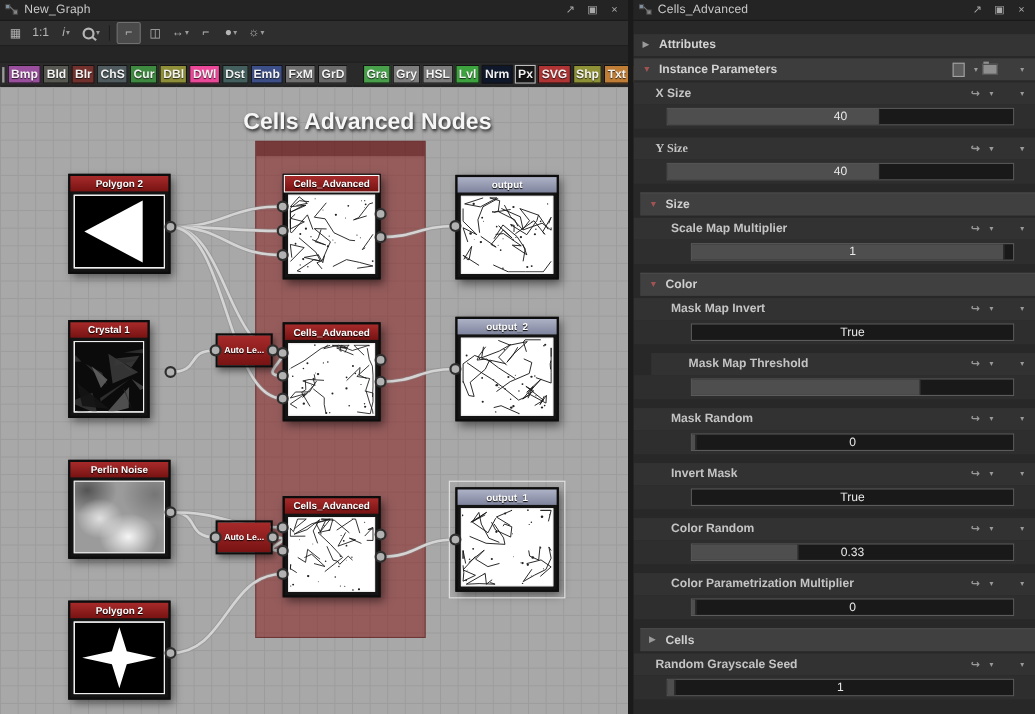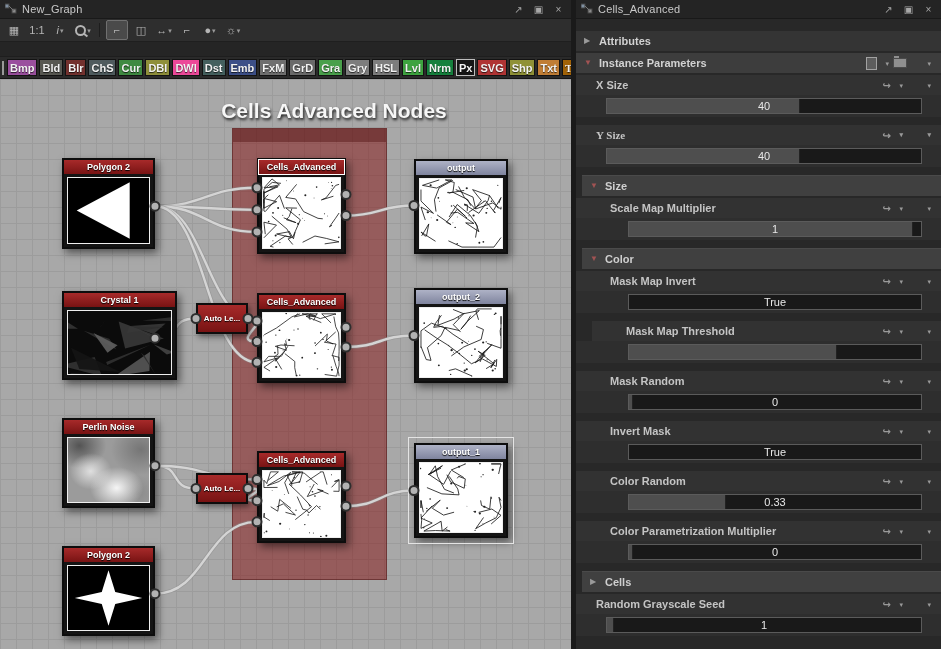"Gra" div.cat-btn { margin-left: none -> 12px }
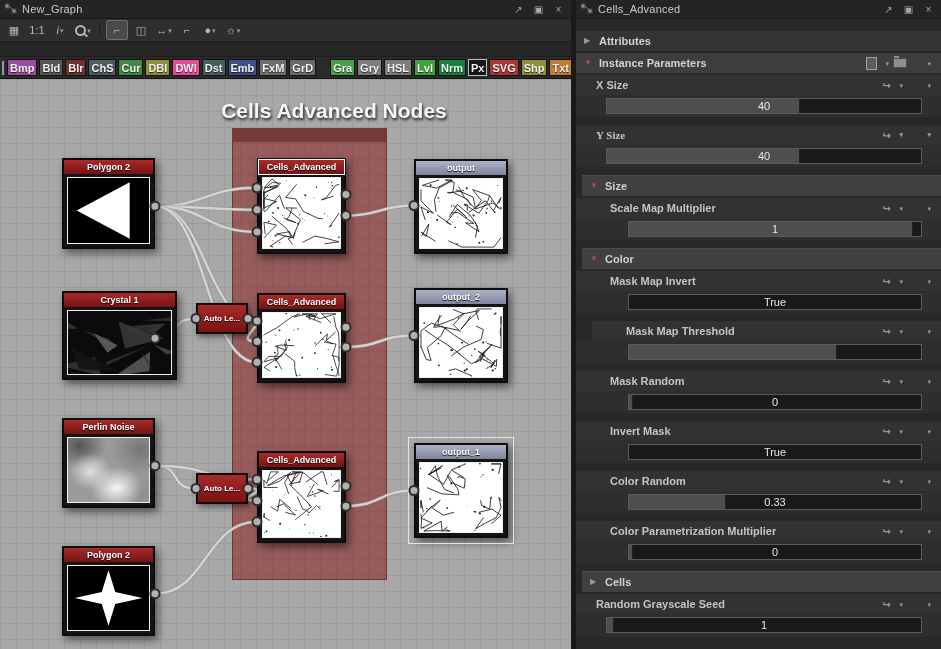"Nrm" div.cat-btn { background: #15803d -> #0f172a }
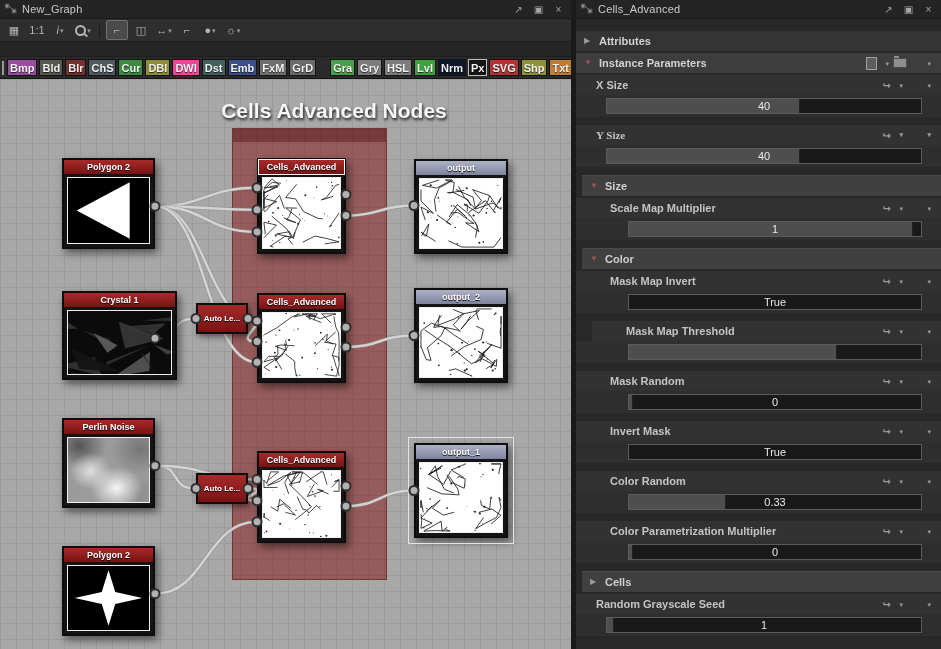"Crystal 1" div.node { width: 115px -> 74px }
